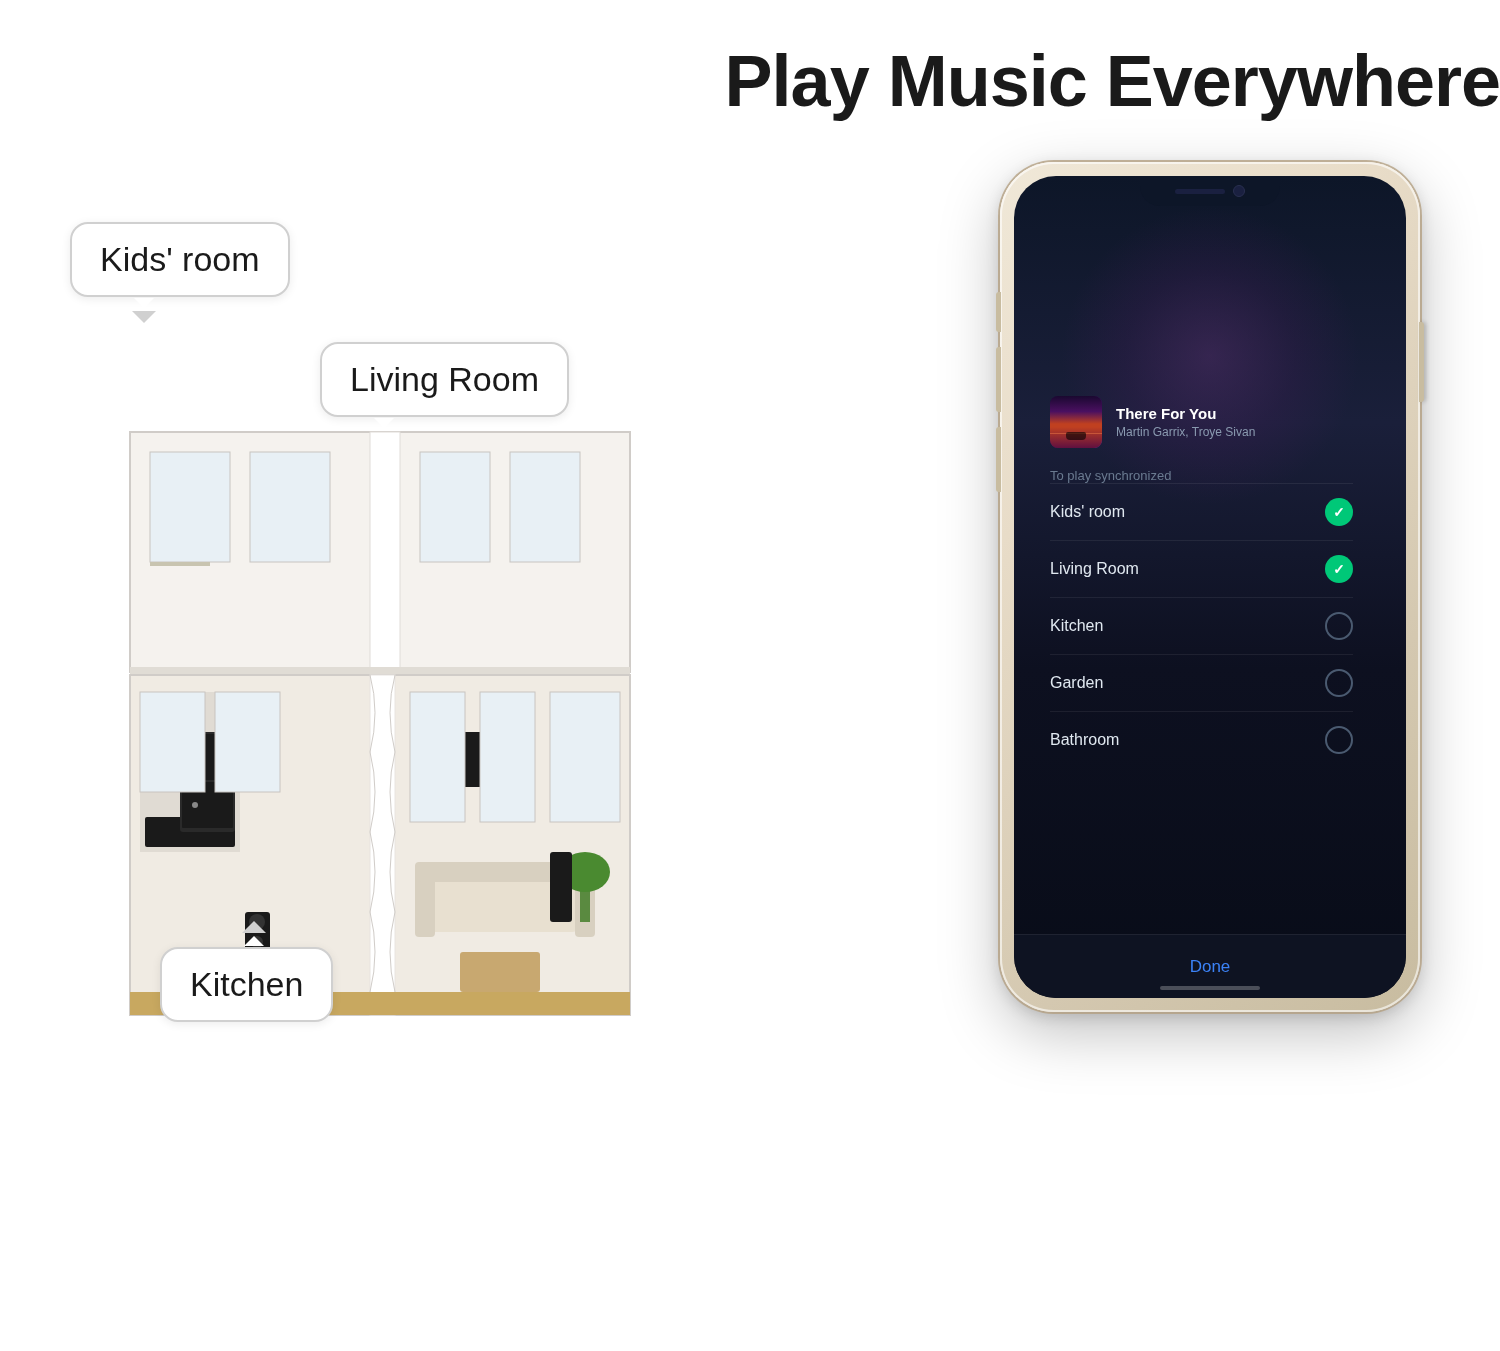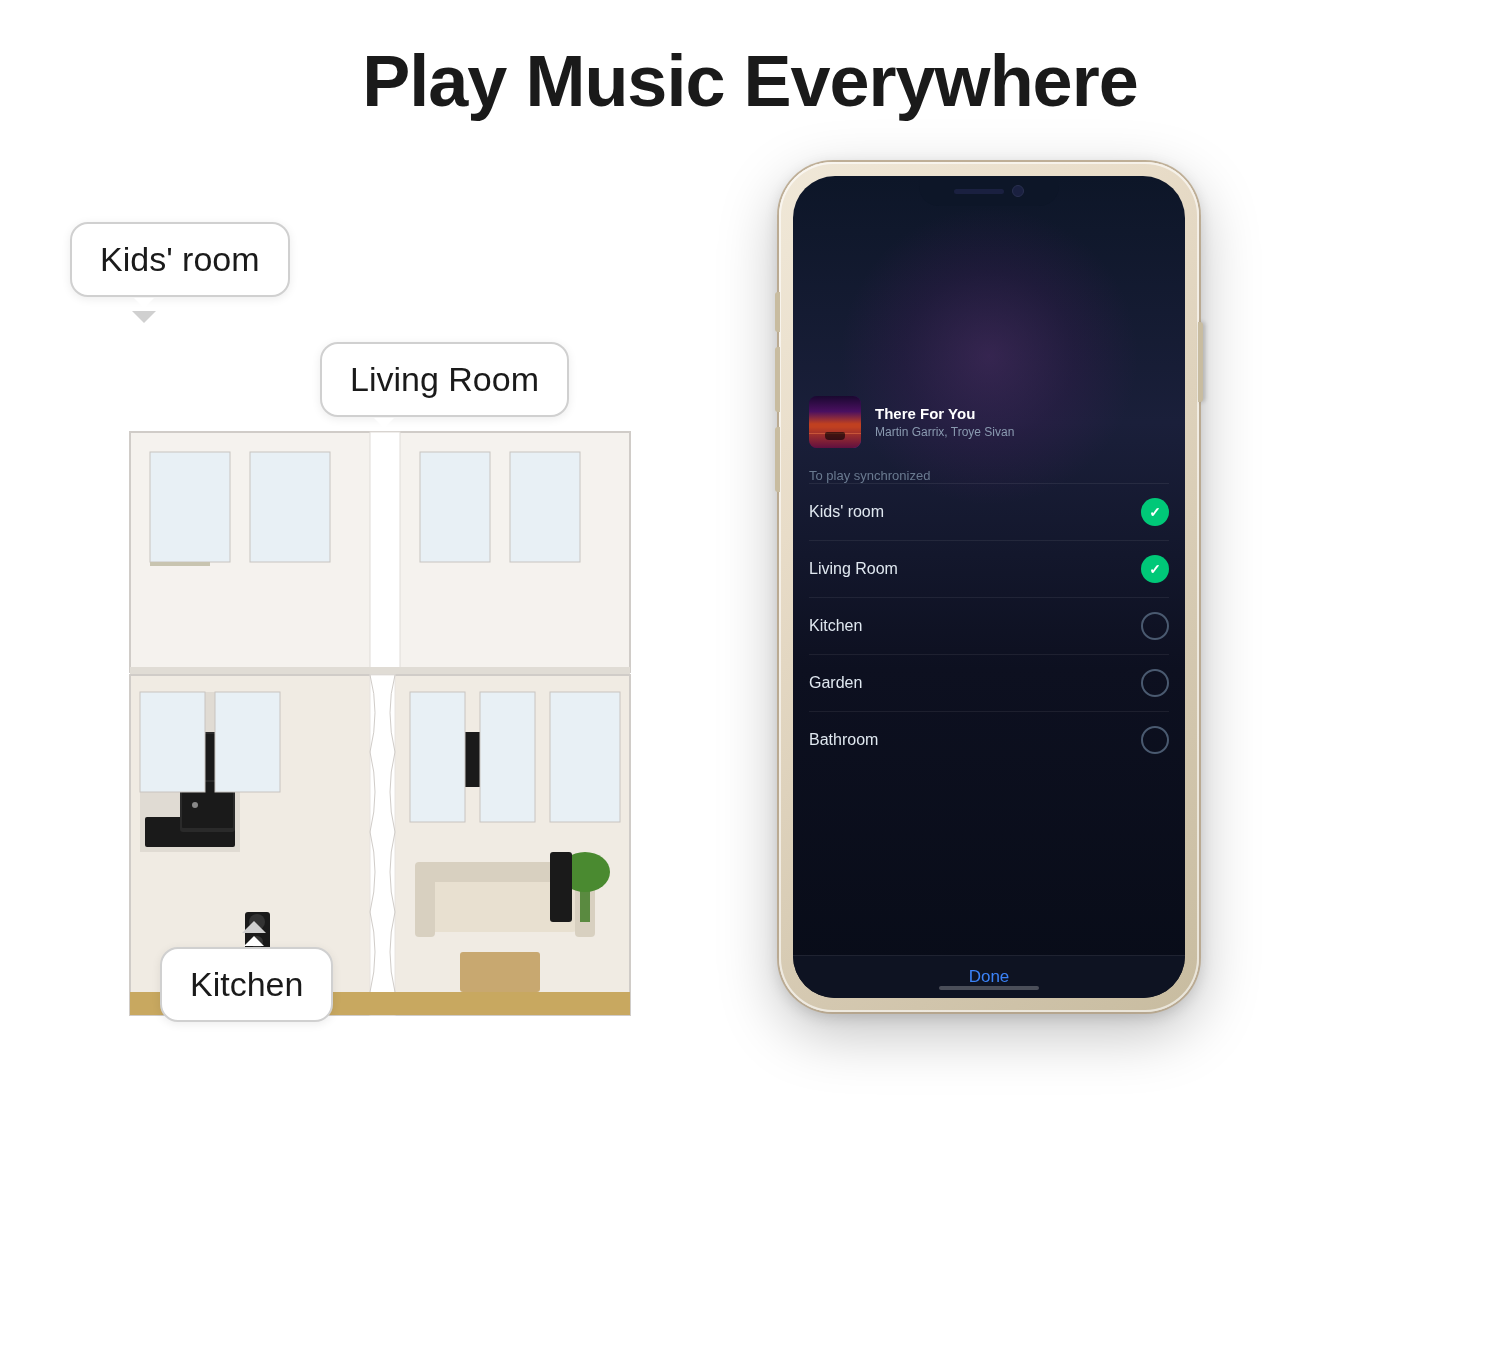"Play Music Everywhere" .page-title { text-align: center -> right }
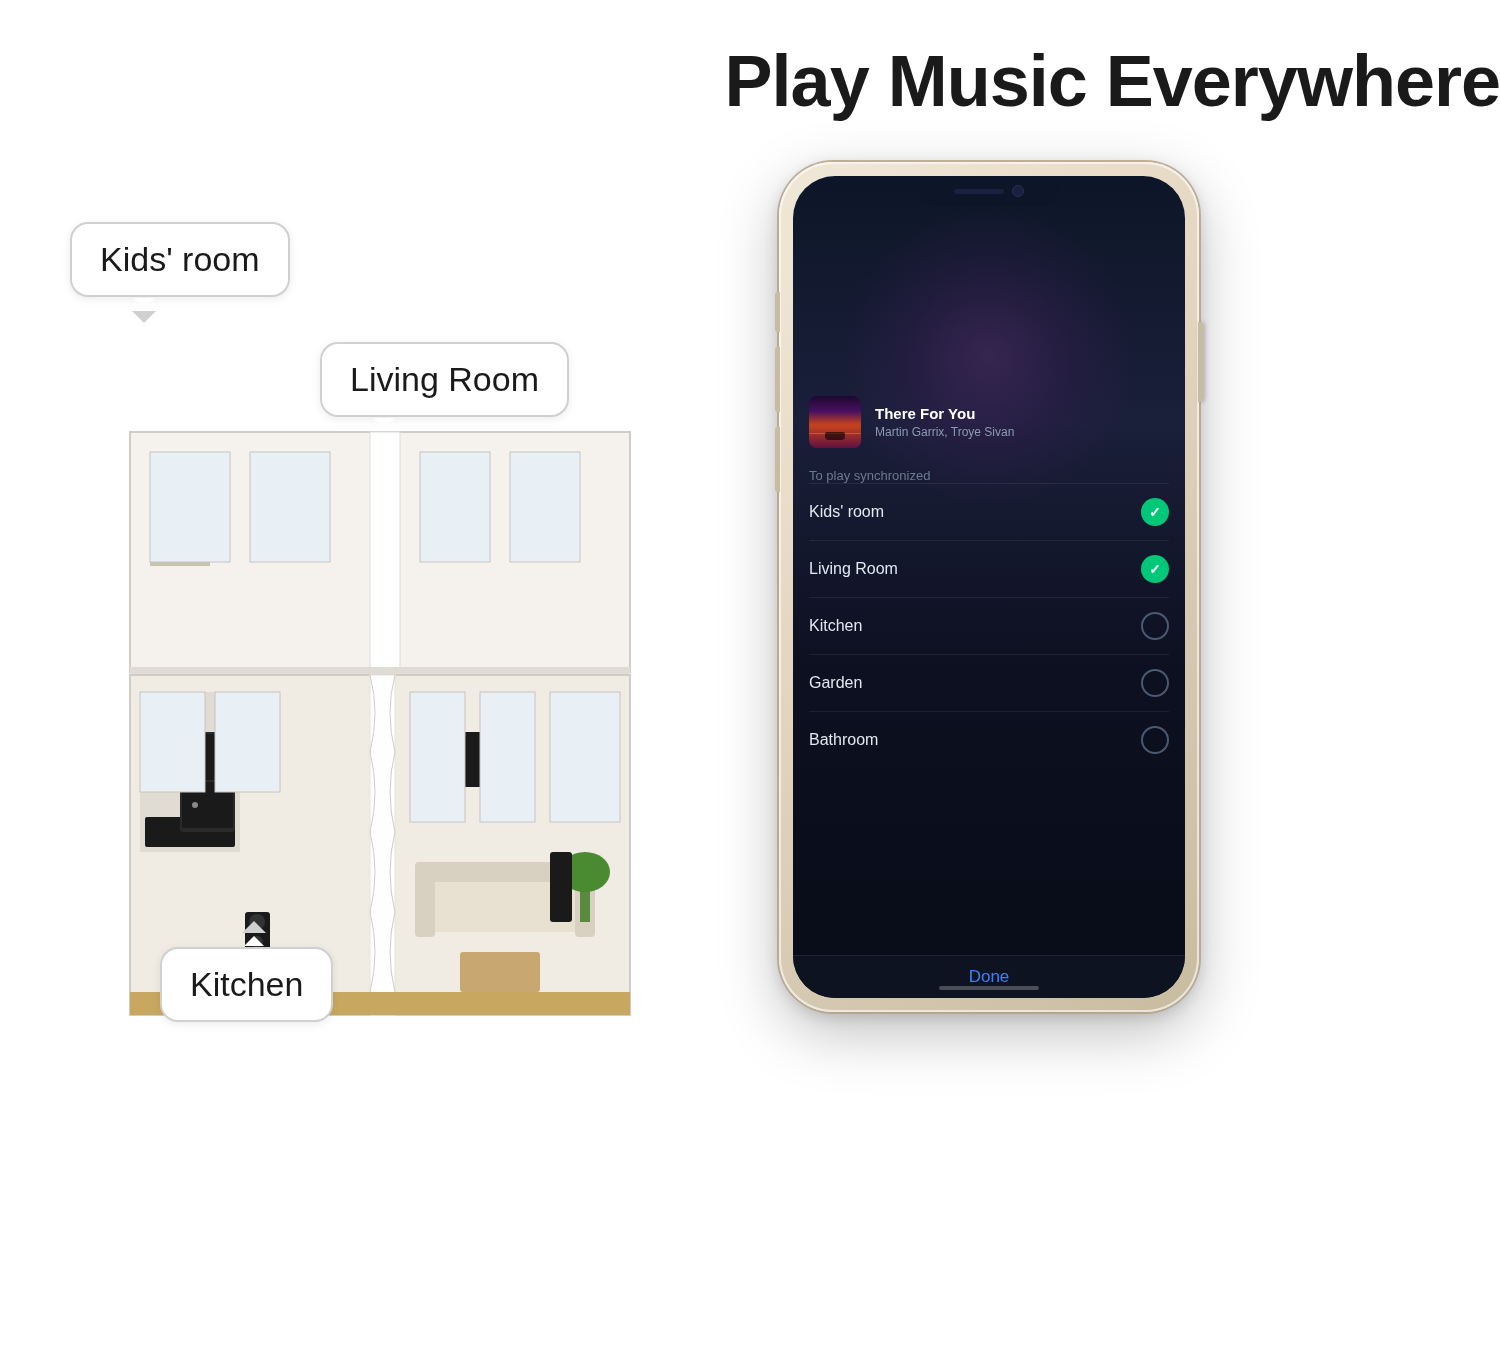"Kids' room" .content-area { gap: 39px -> none; justify-content: none -> space-between }
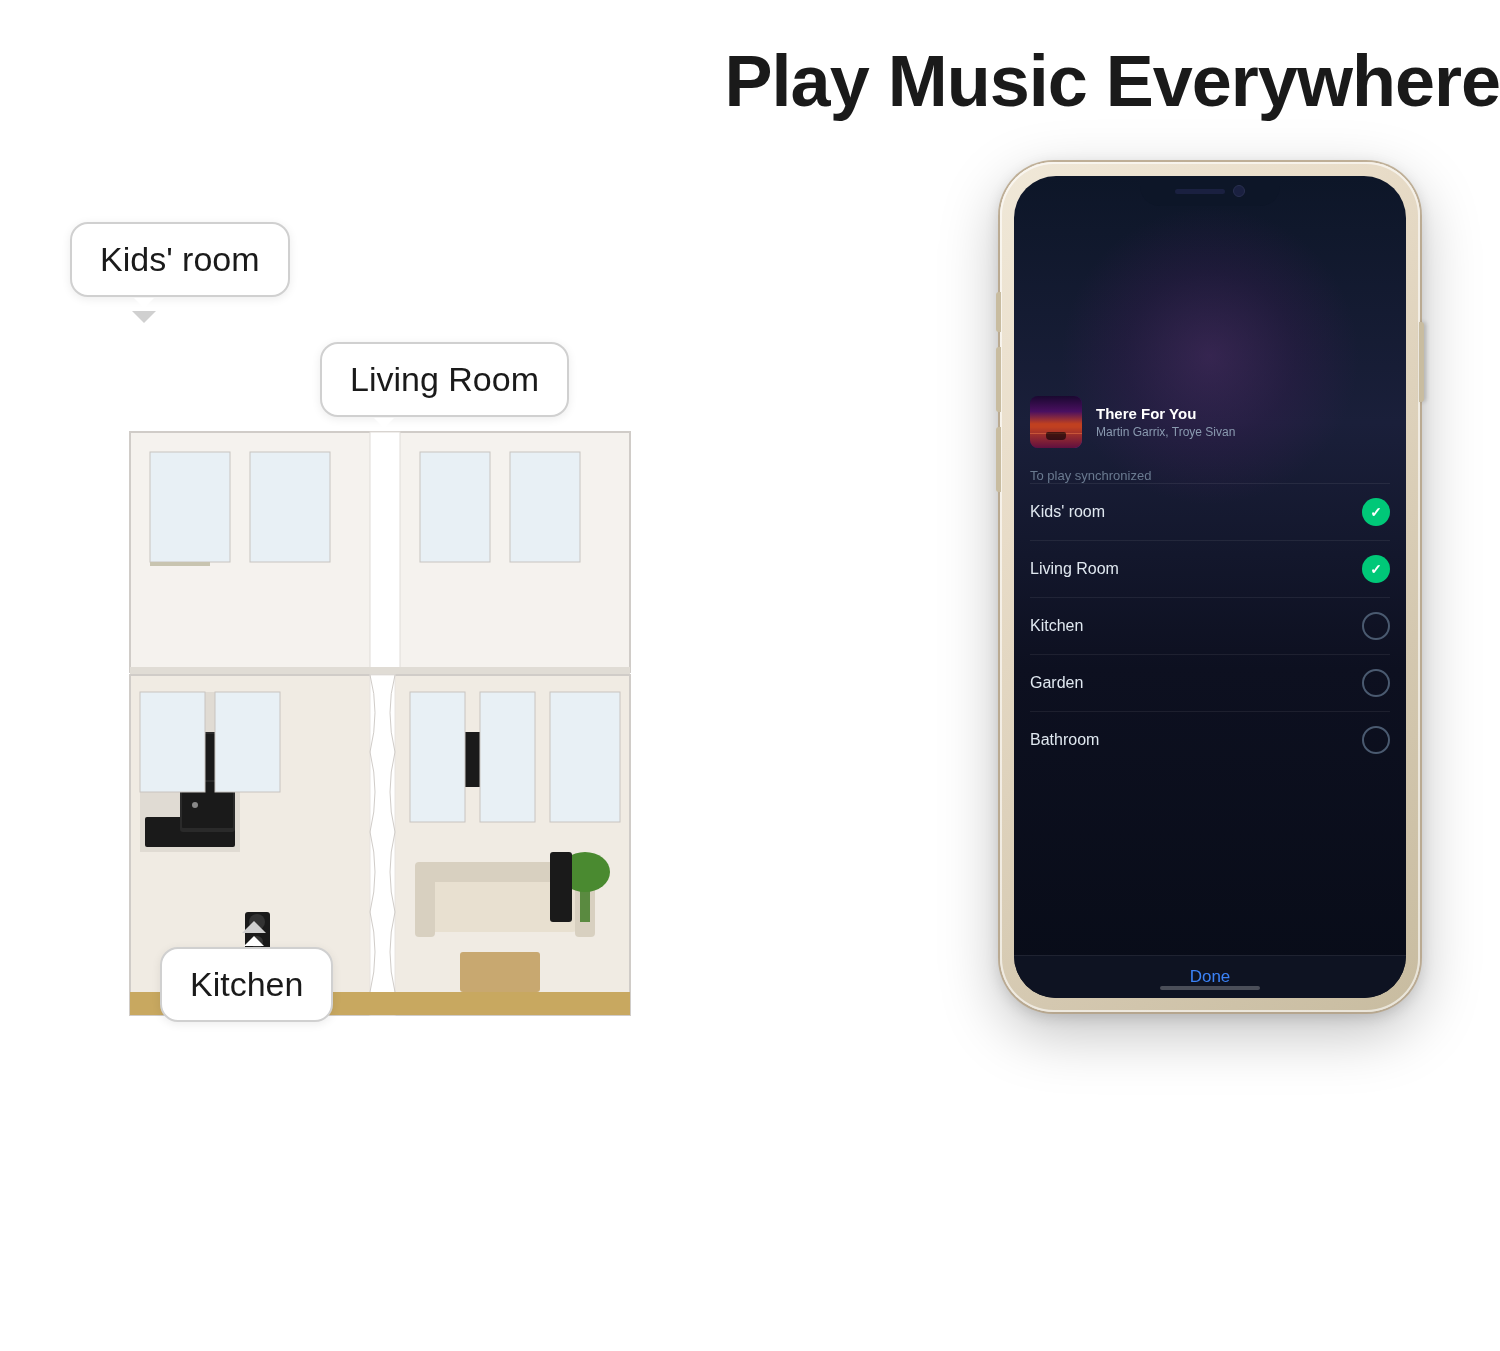"There For You" .song-area { padding: 0 16px -> 0 36px; right: 0 -> 17px }
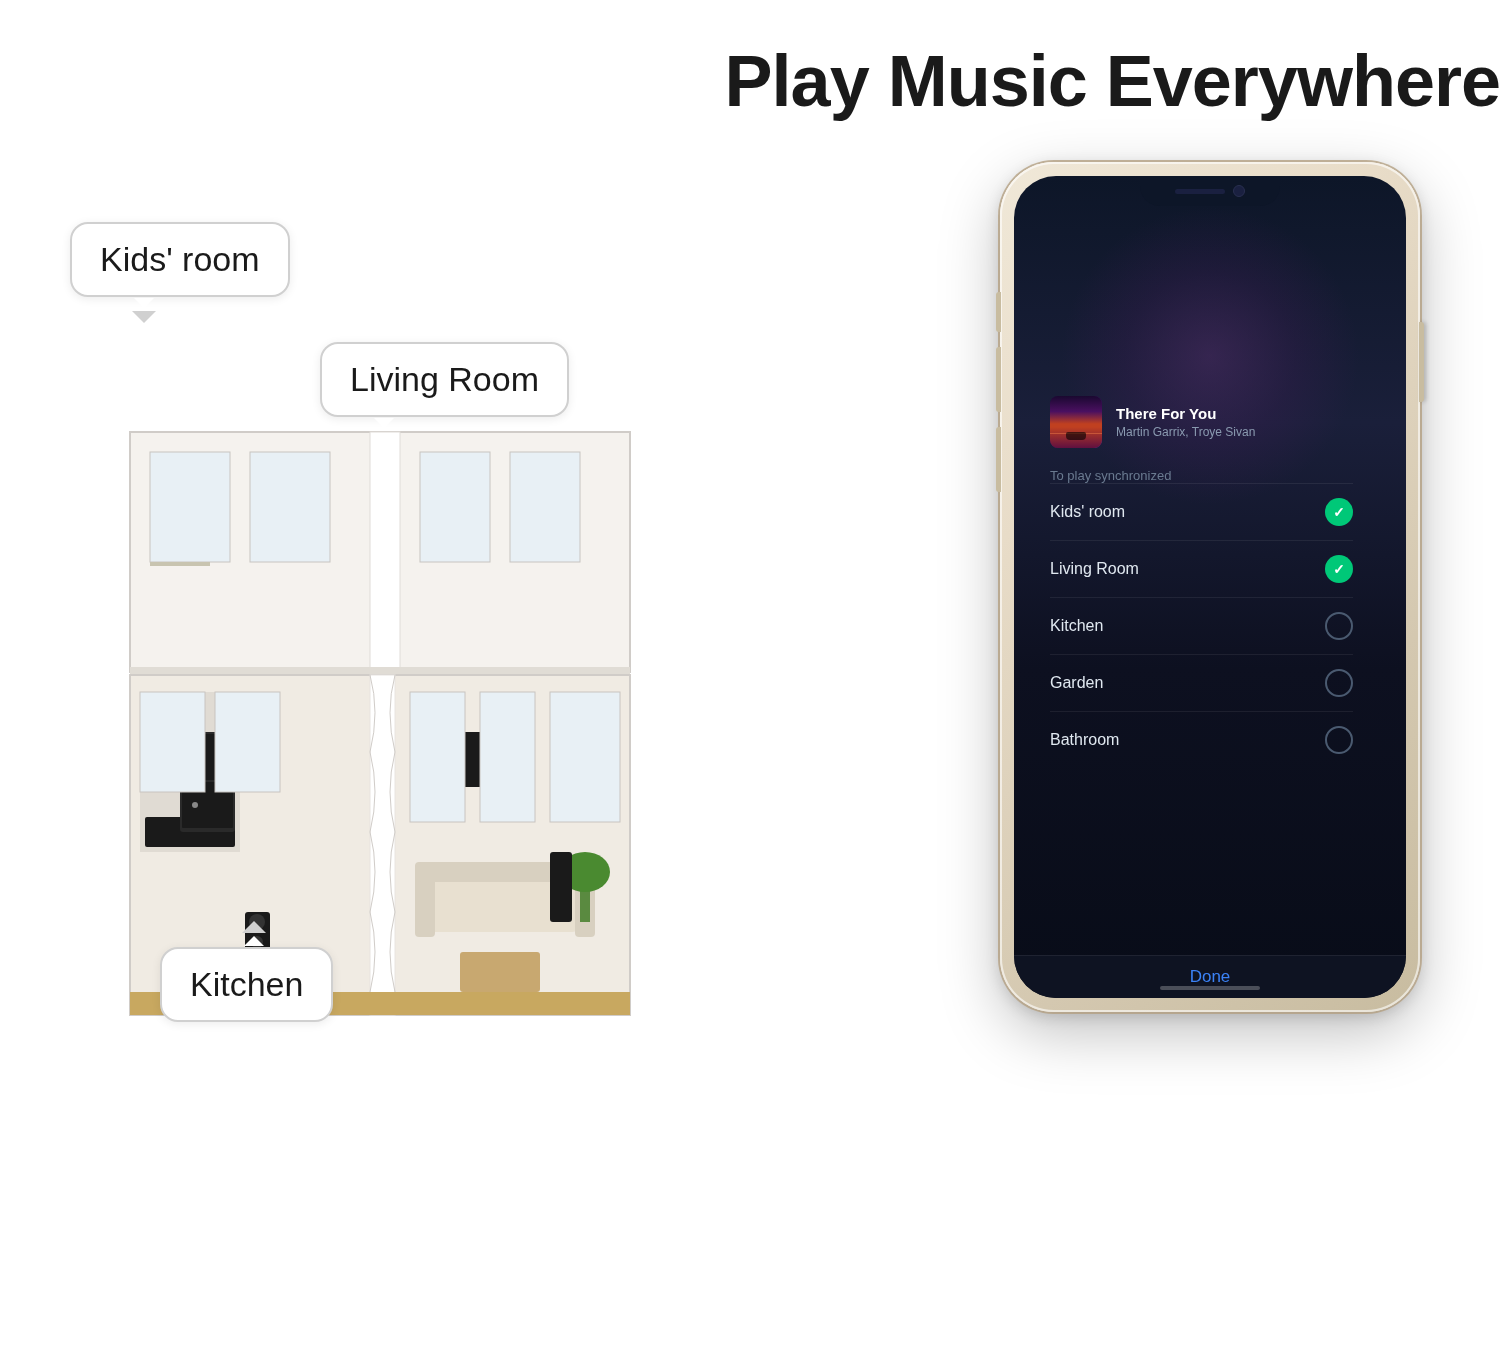"Done" .done-area { height: 43px -> 64px }
